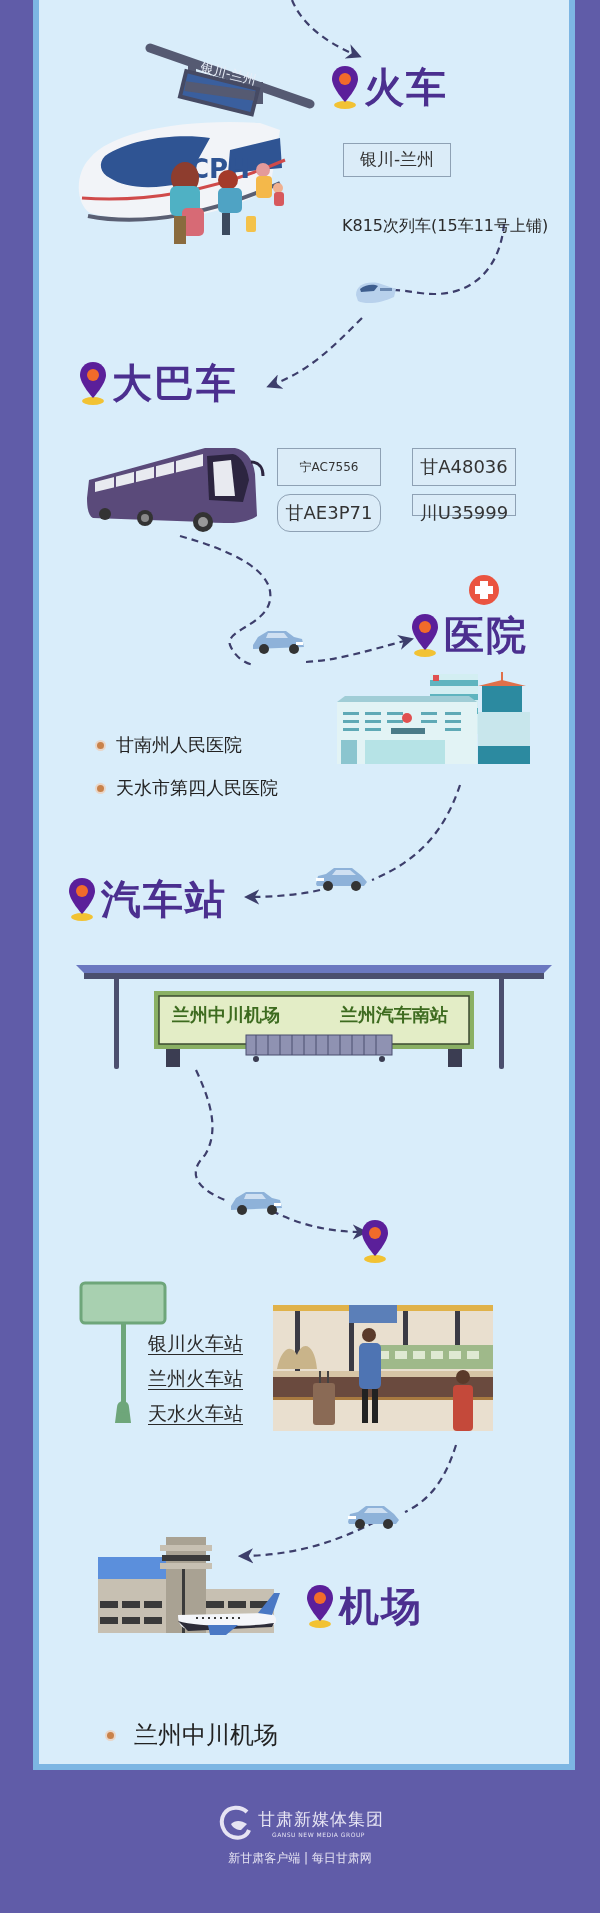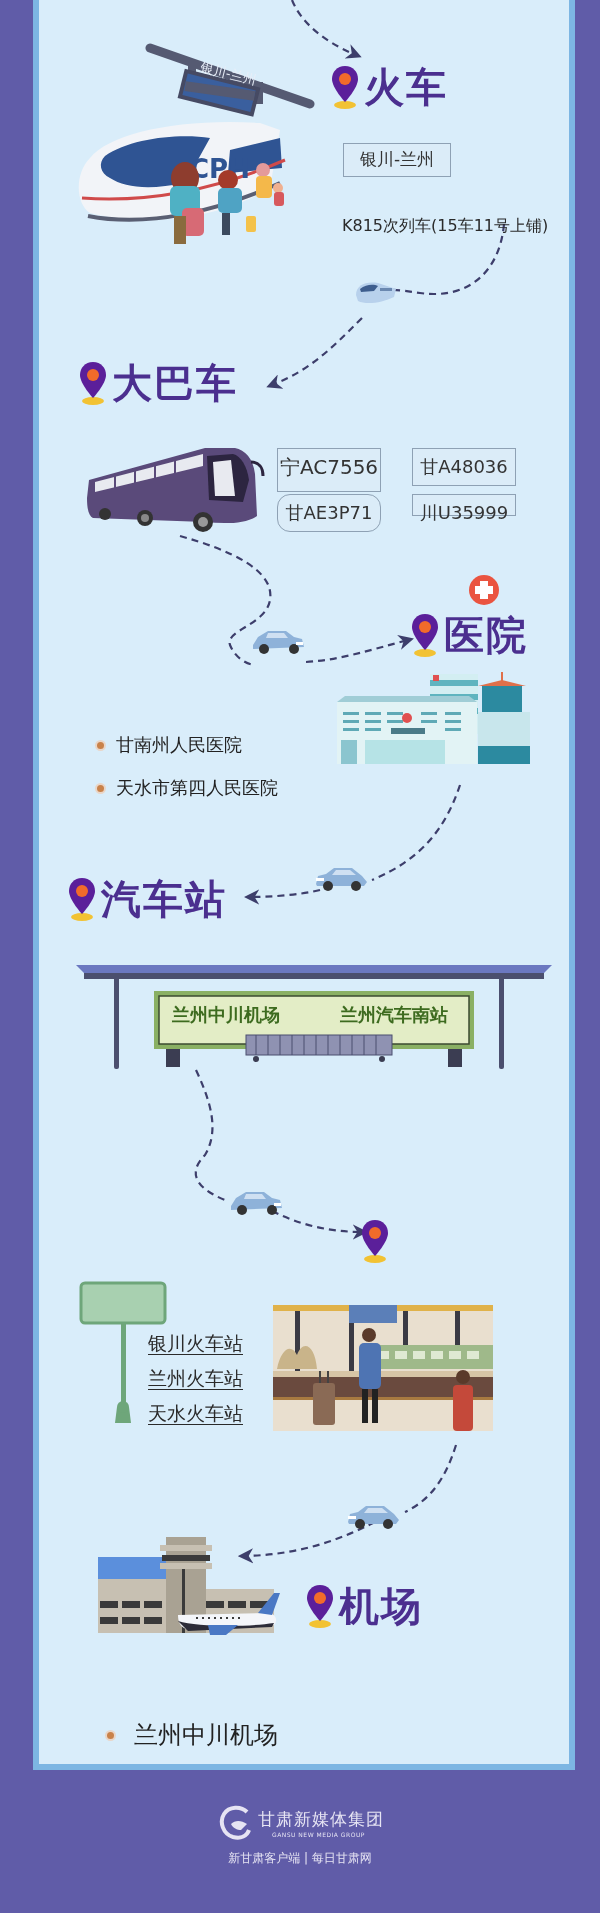"宁AC7556" div.route-box { font-size: 20px -> 12px; height: 44px -> 38px }
